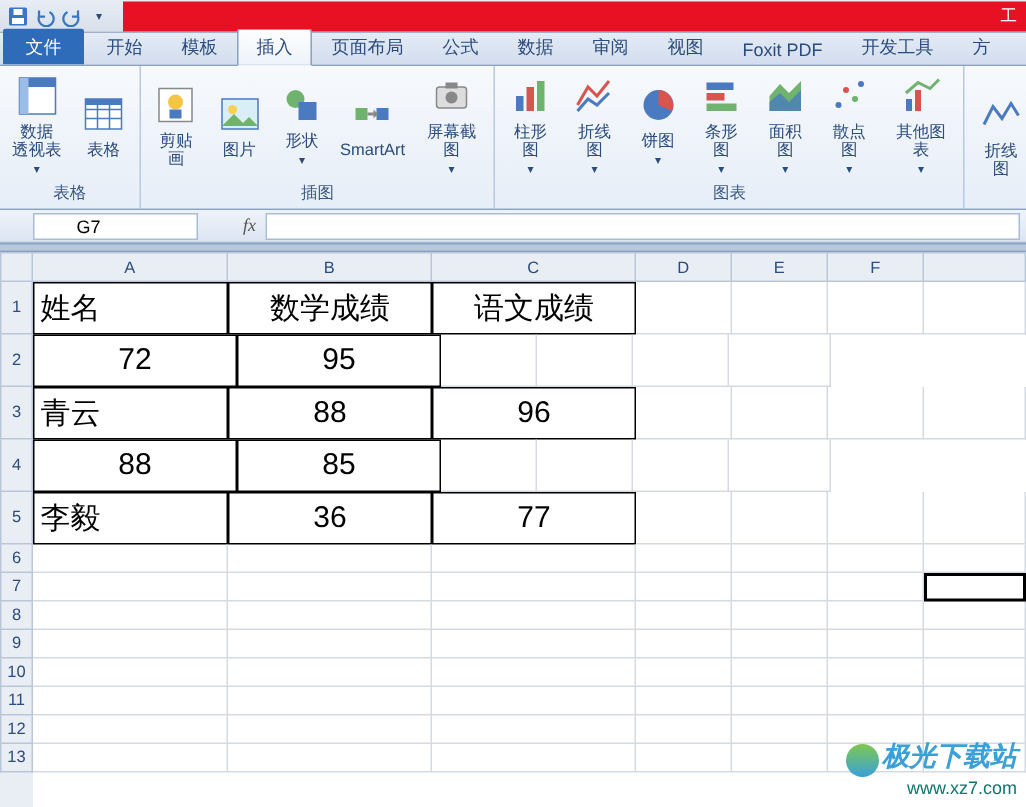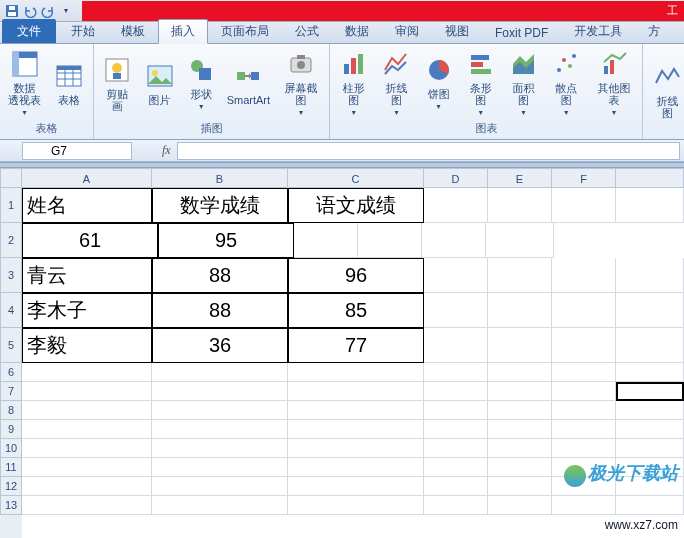"61" div.cell { text: 61 -> 72 }
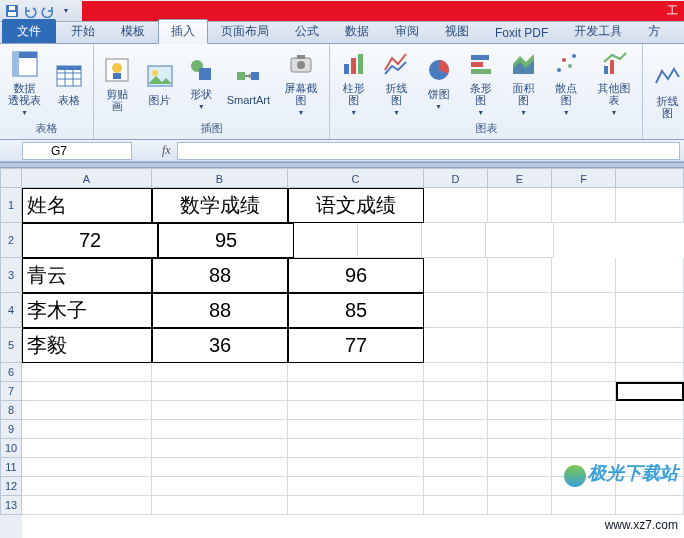"李木子" div.cell { html: <div>李木子</div> -> none }
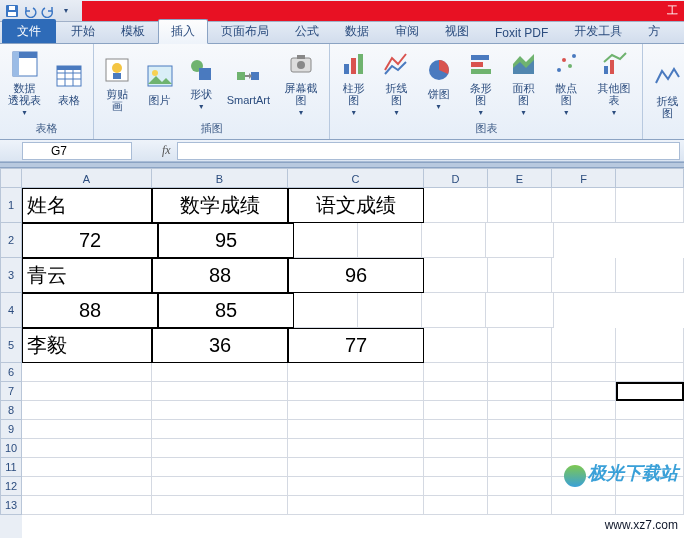"www.xz7.com" .watermark .wm2 { color: #0f172a -> #0f766e; margin-top: 31px -> none }
